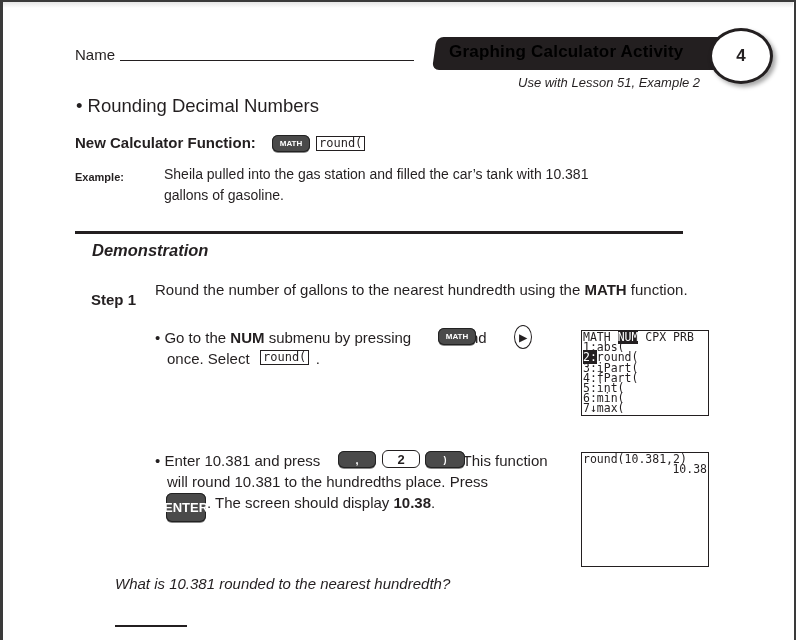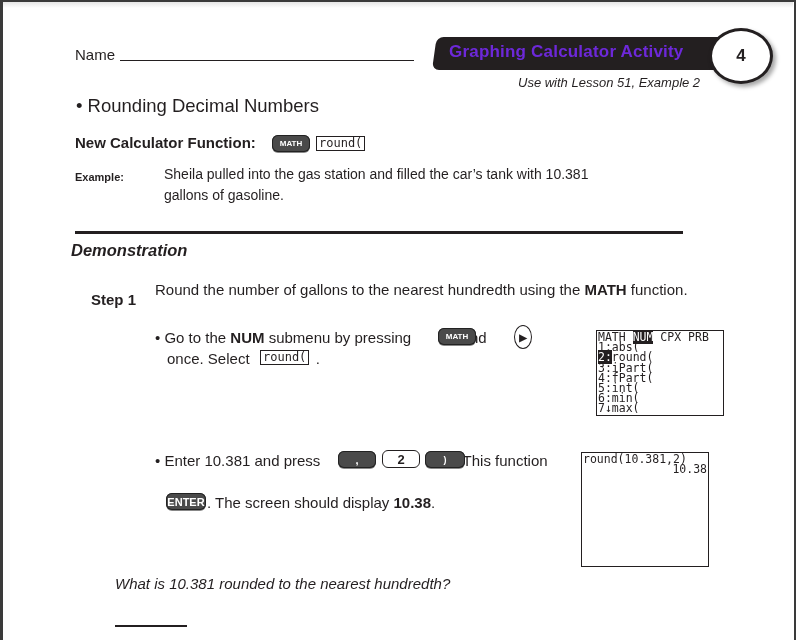"Graphing Calculator Activity" .banner-title { color: #6d28d9 -> #000000 }
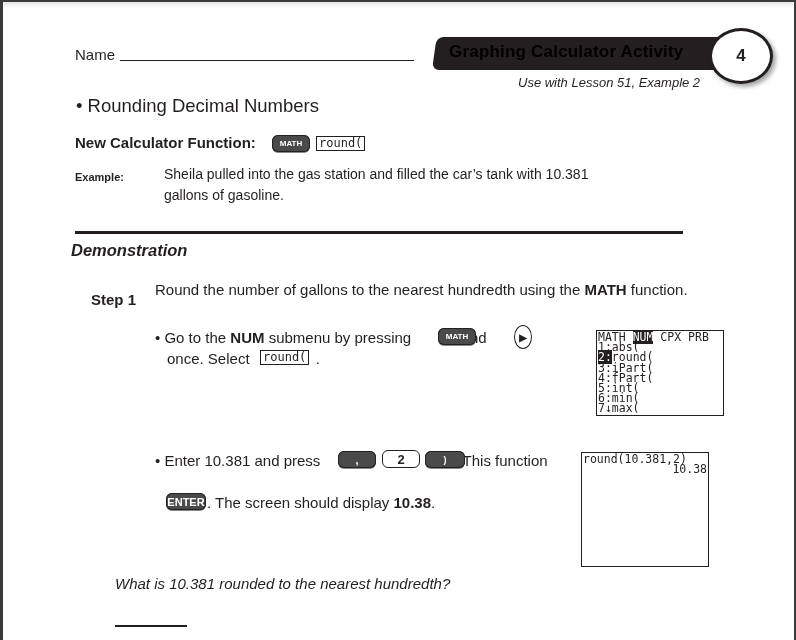"Demonstration" .demo-title { left: 71px -> 92px }
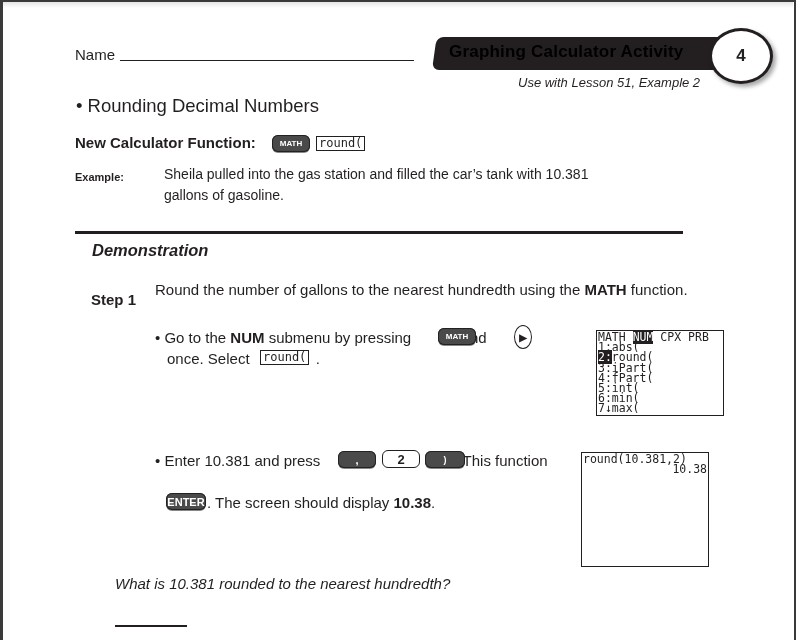"MATH NUM CPX PRB" .calc1 { left: 596px -> 581px }
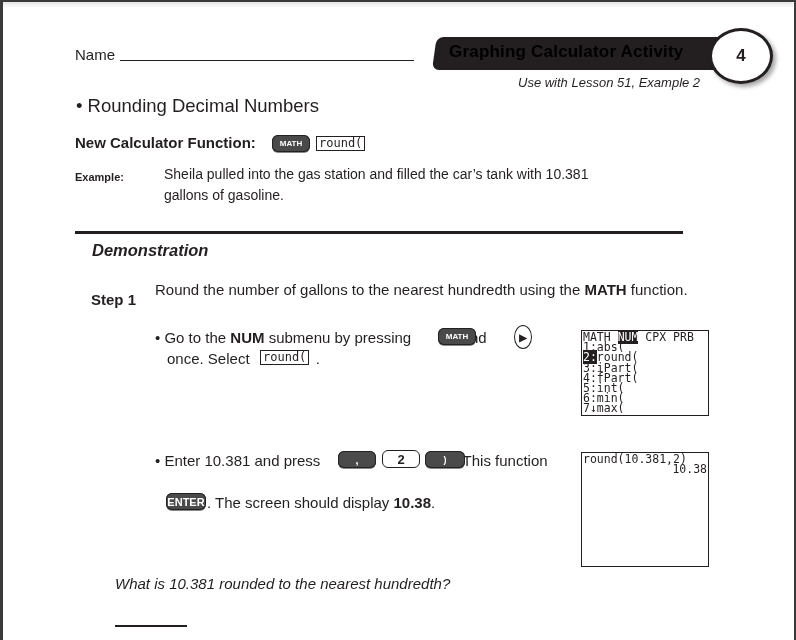"will round 10.381 to the" span { html: none -> <span>will round 10.381 to the hundredths place. Press</span> }
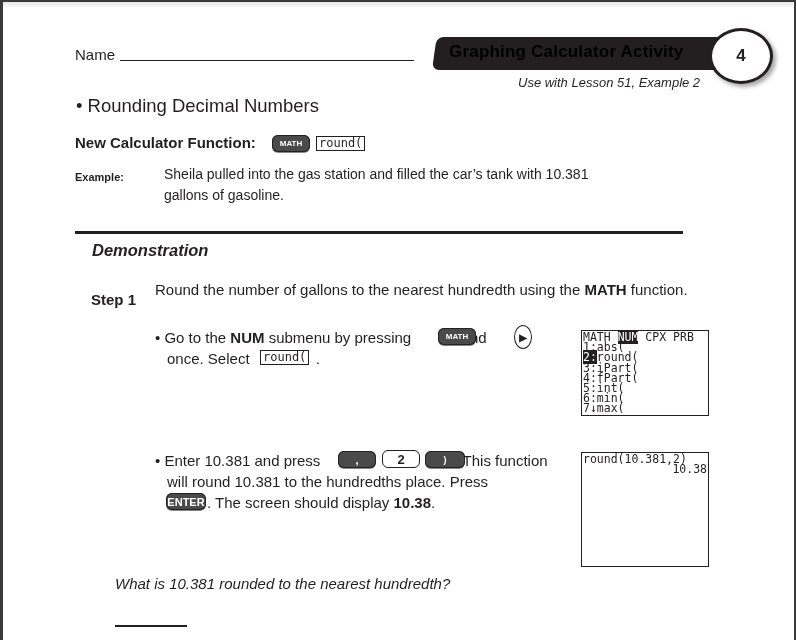"ENTER" div.key { font-size: 11px -> 13px; height: 17px -> 29px }
